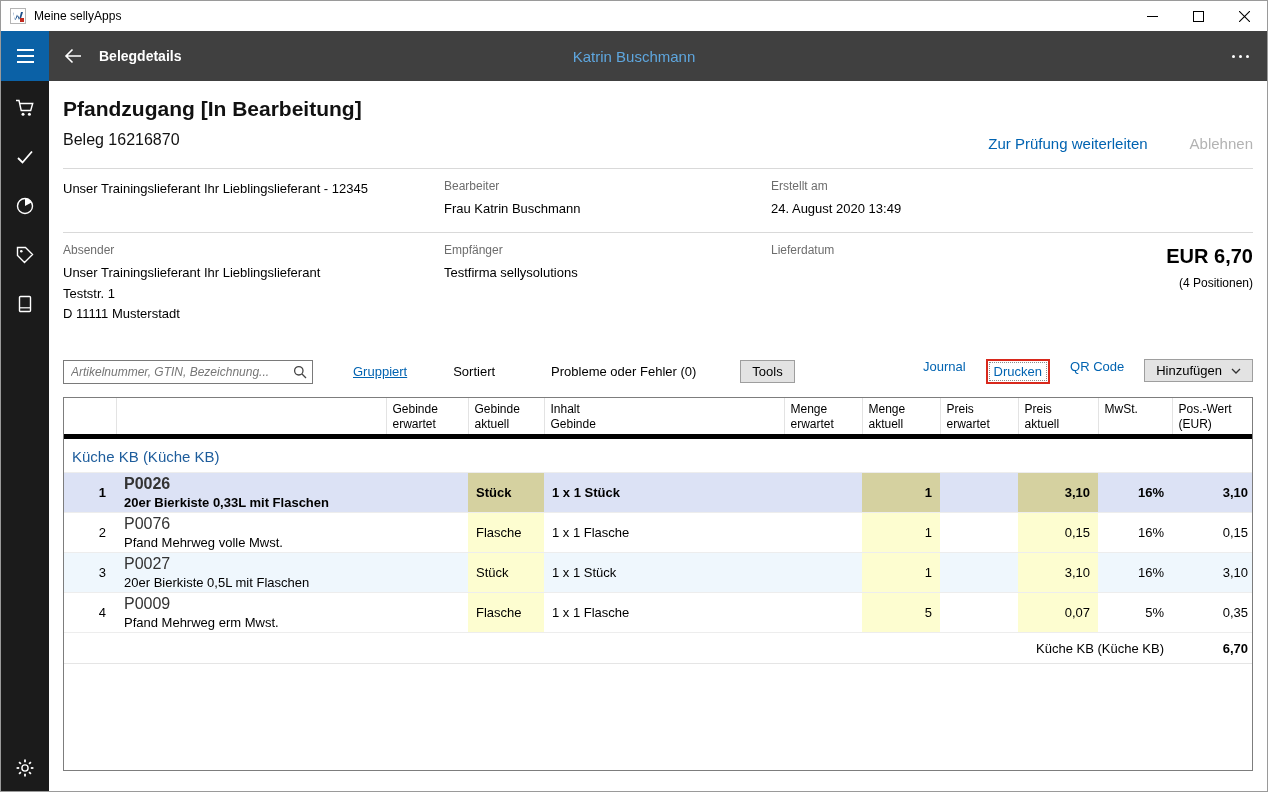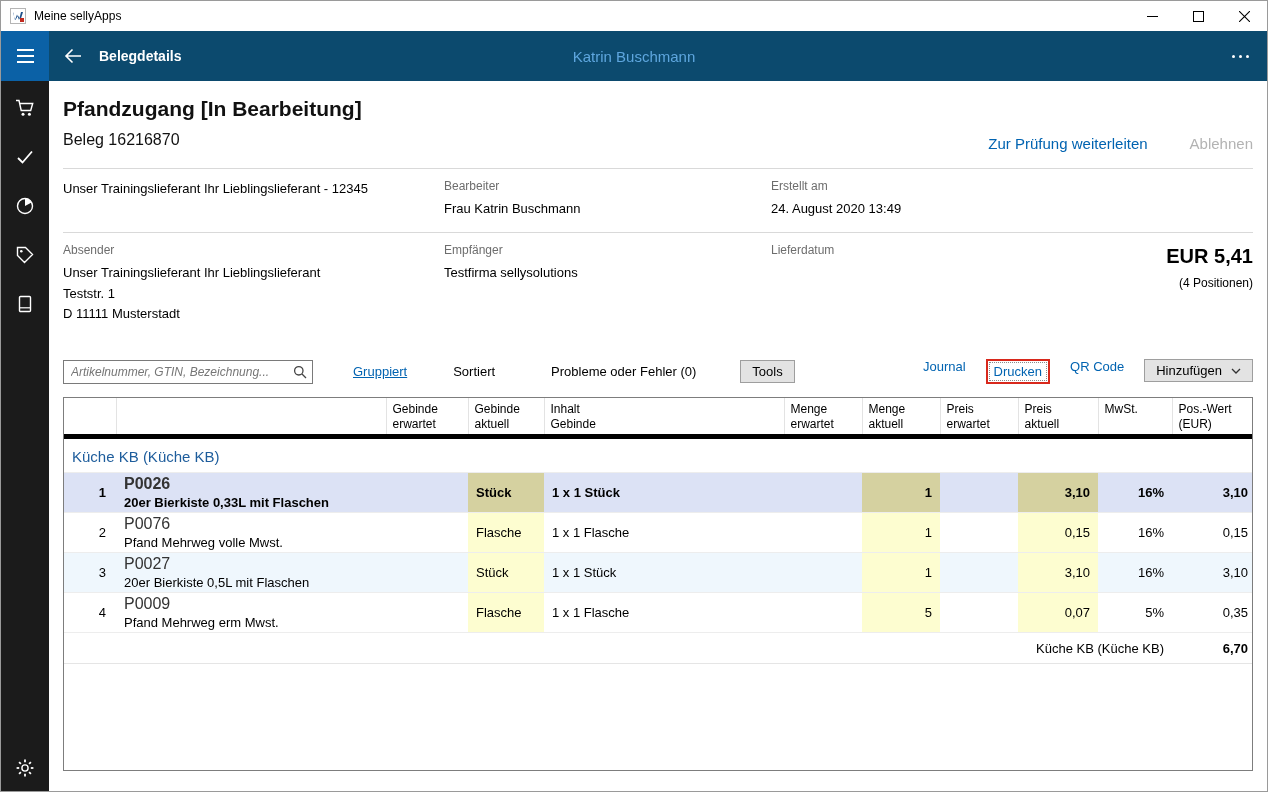"Belegdetails" .appbar { background: #0c4a6e -> #404040 }
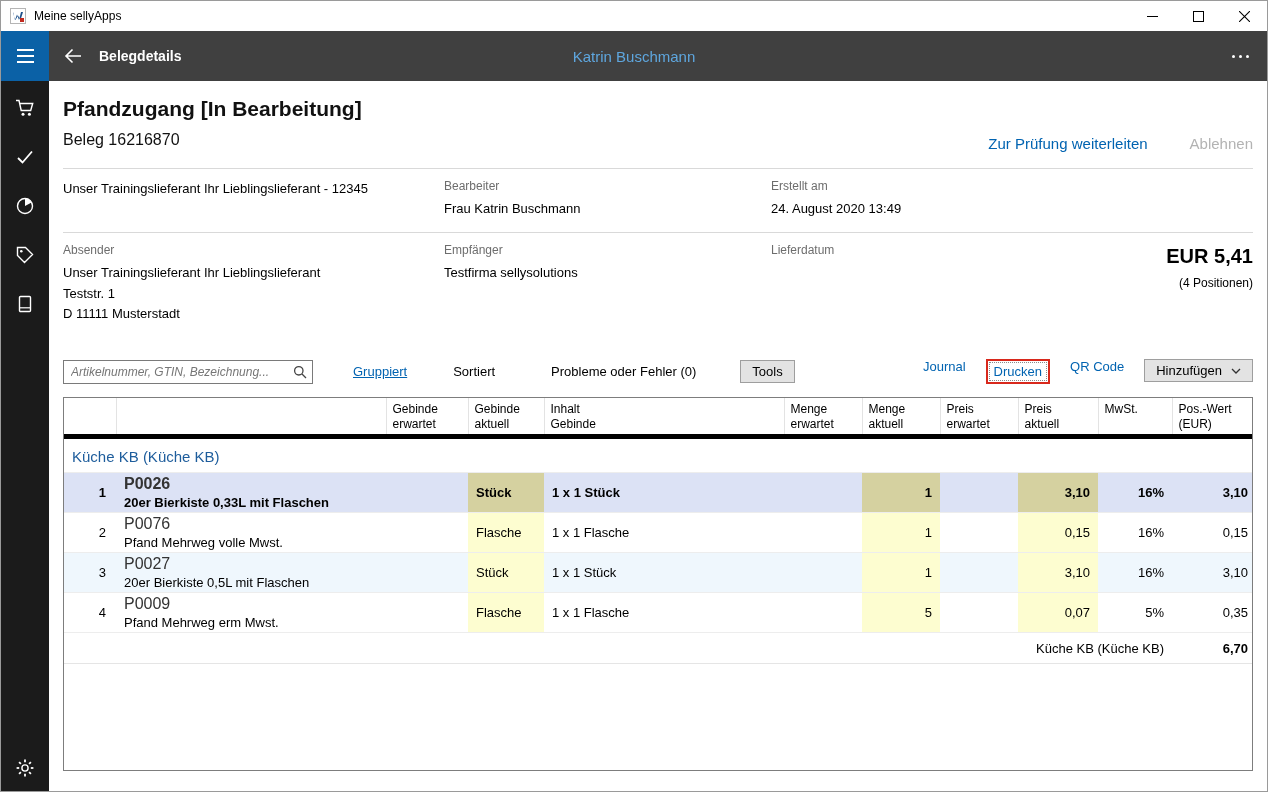"EUR 5,41" div.summary-total { text: 5,41 -> 6,70 }
